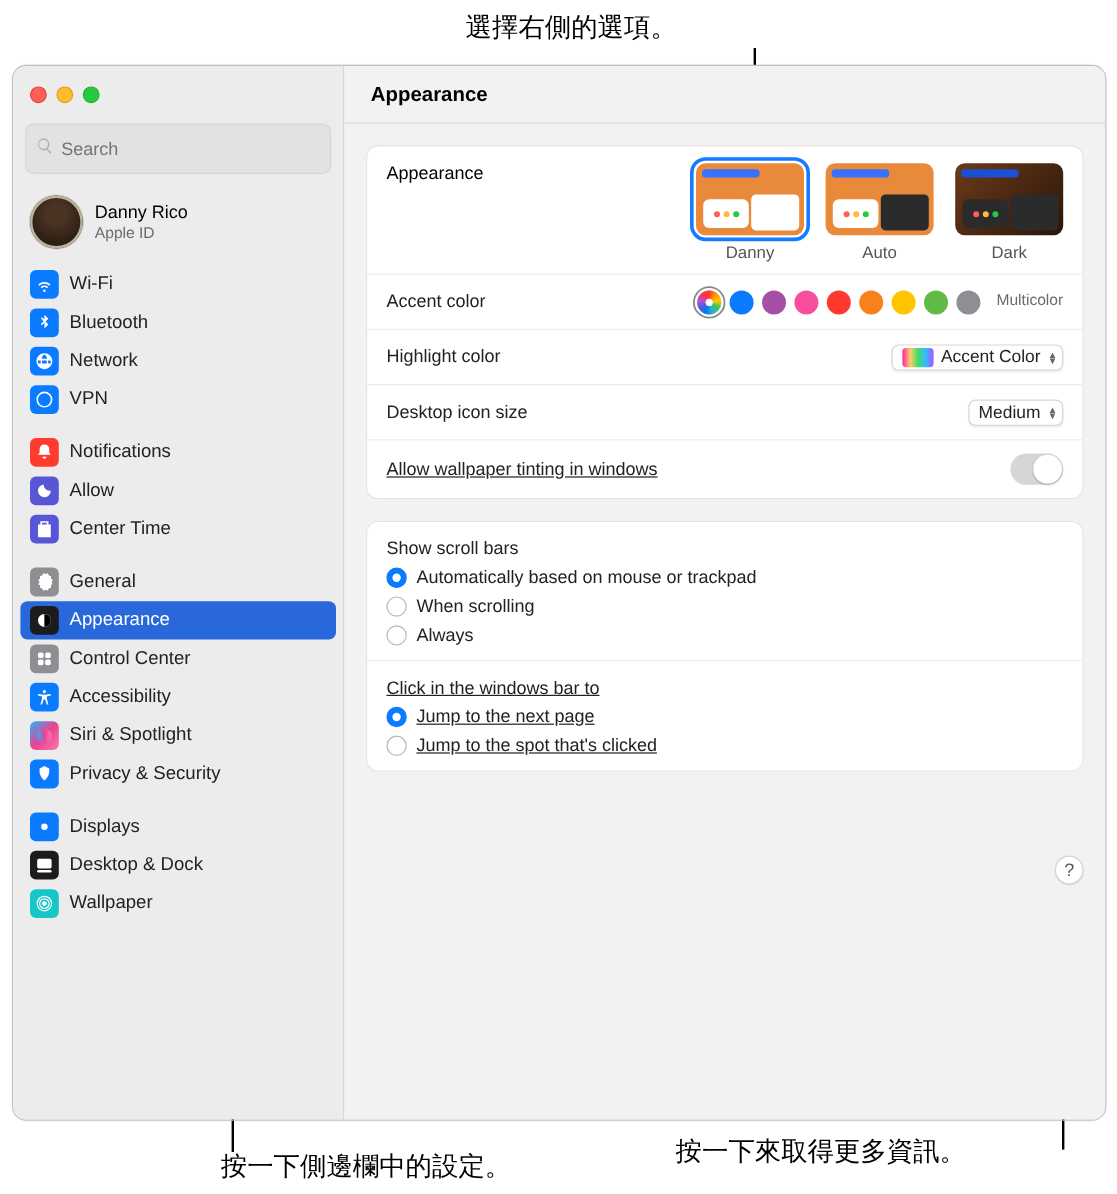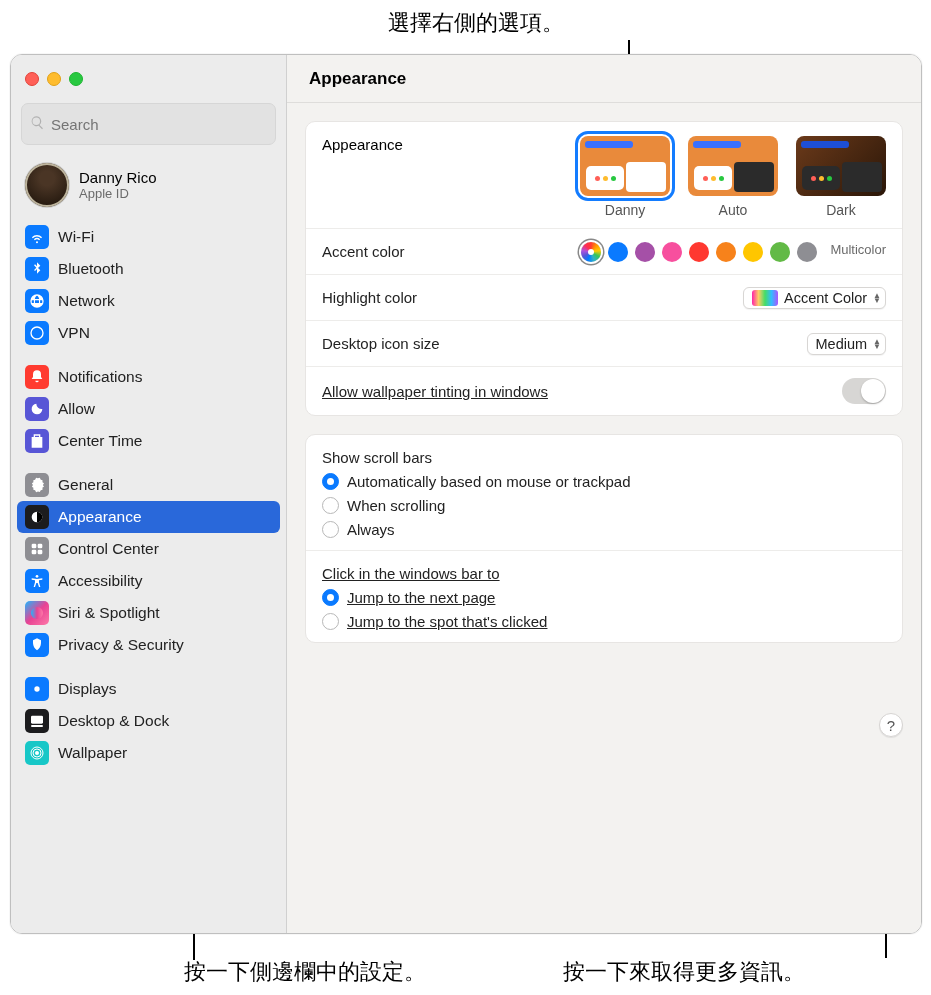"按一下來取得更多資訊。" .callout-br { bottom: 8px -> 20px }
